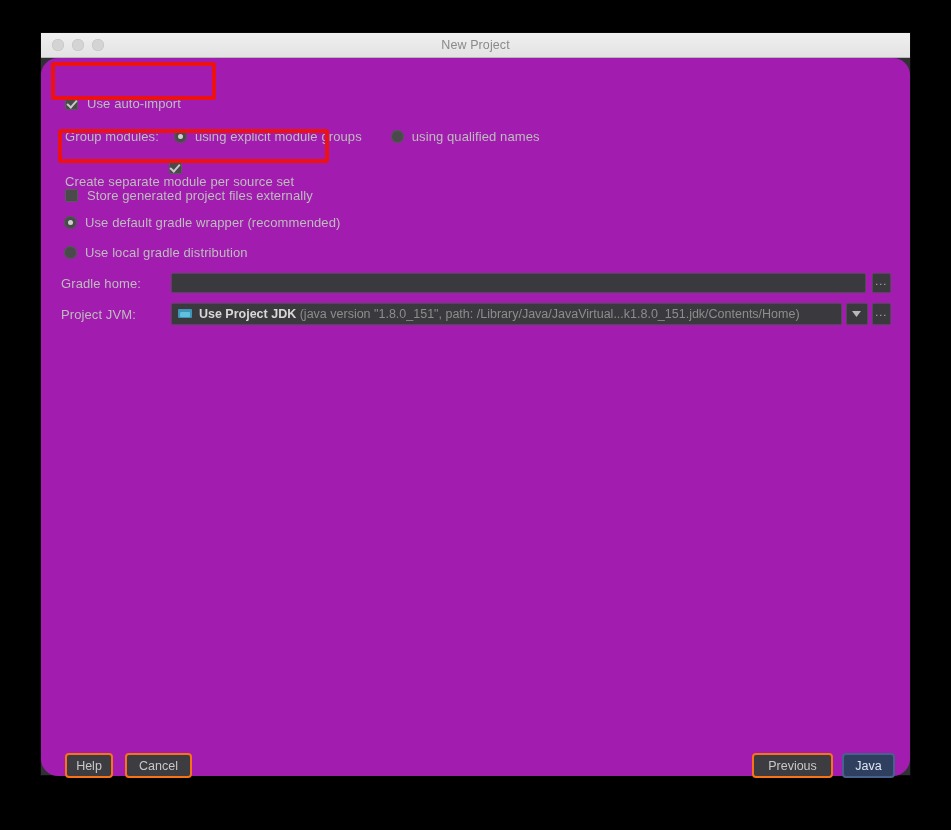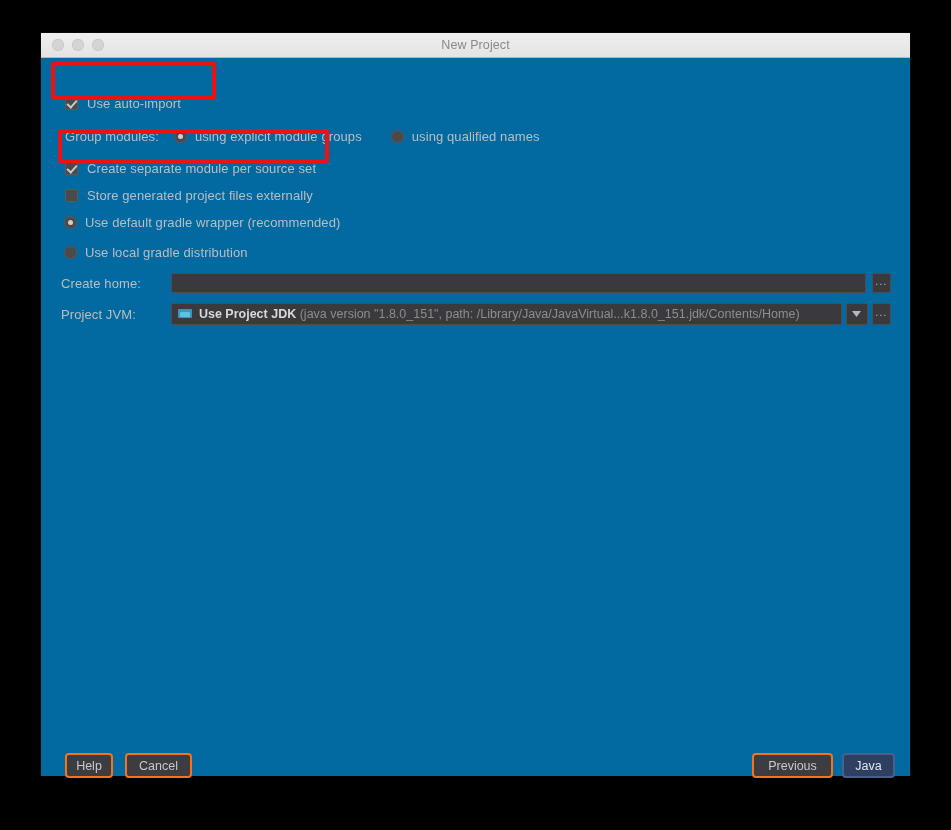"Use auto-import" .body { background: #0369a1 -> #a21caf; border-radius: none -> 17px }
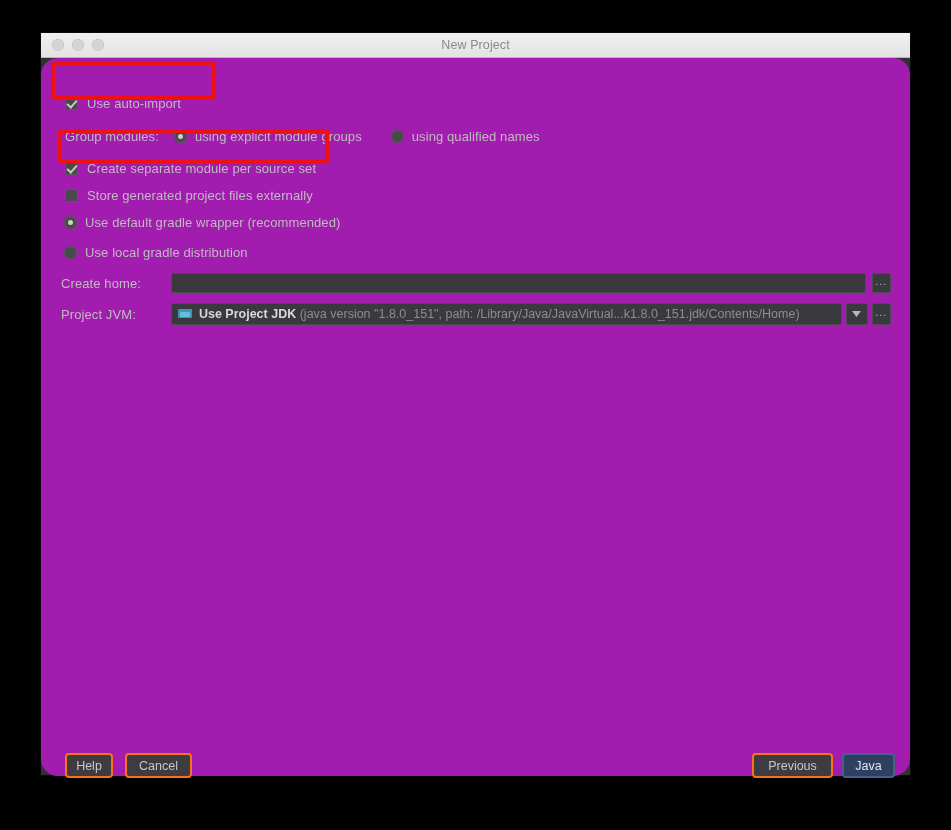"Create separate module per source" div.row { flex-direction: none -> column }
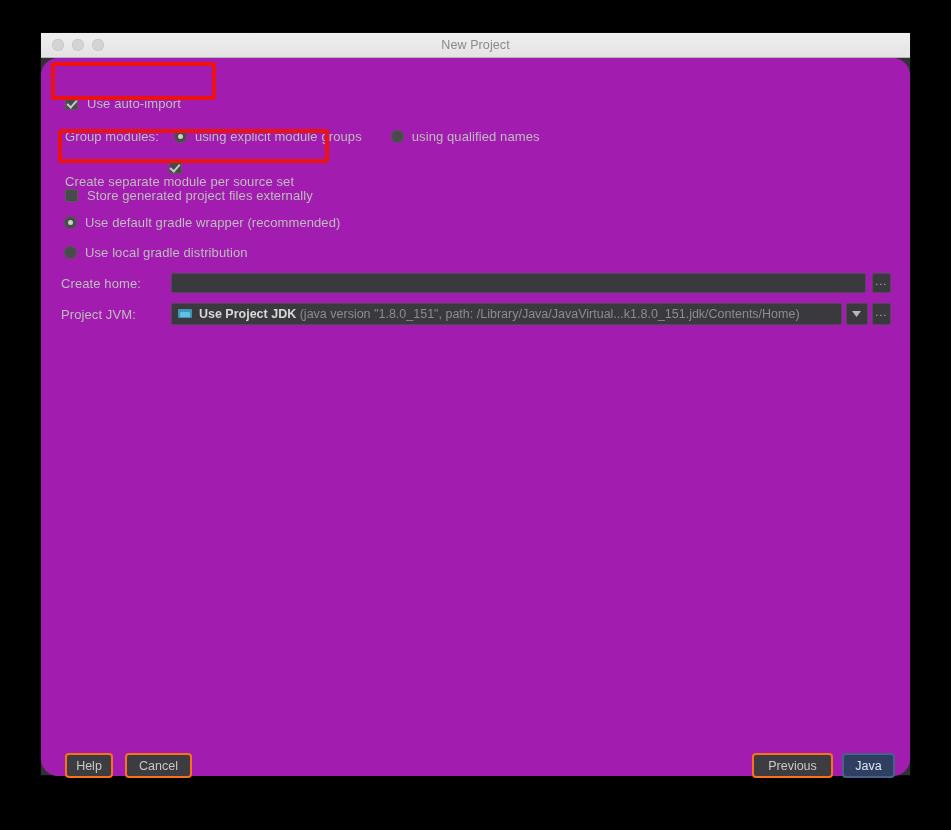"Create home:" span.lbl { text: Create -> Gradle }
